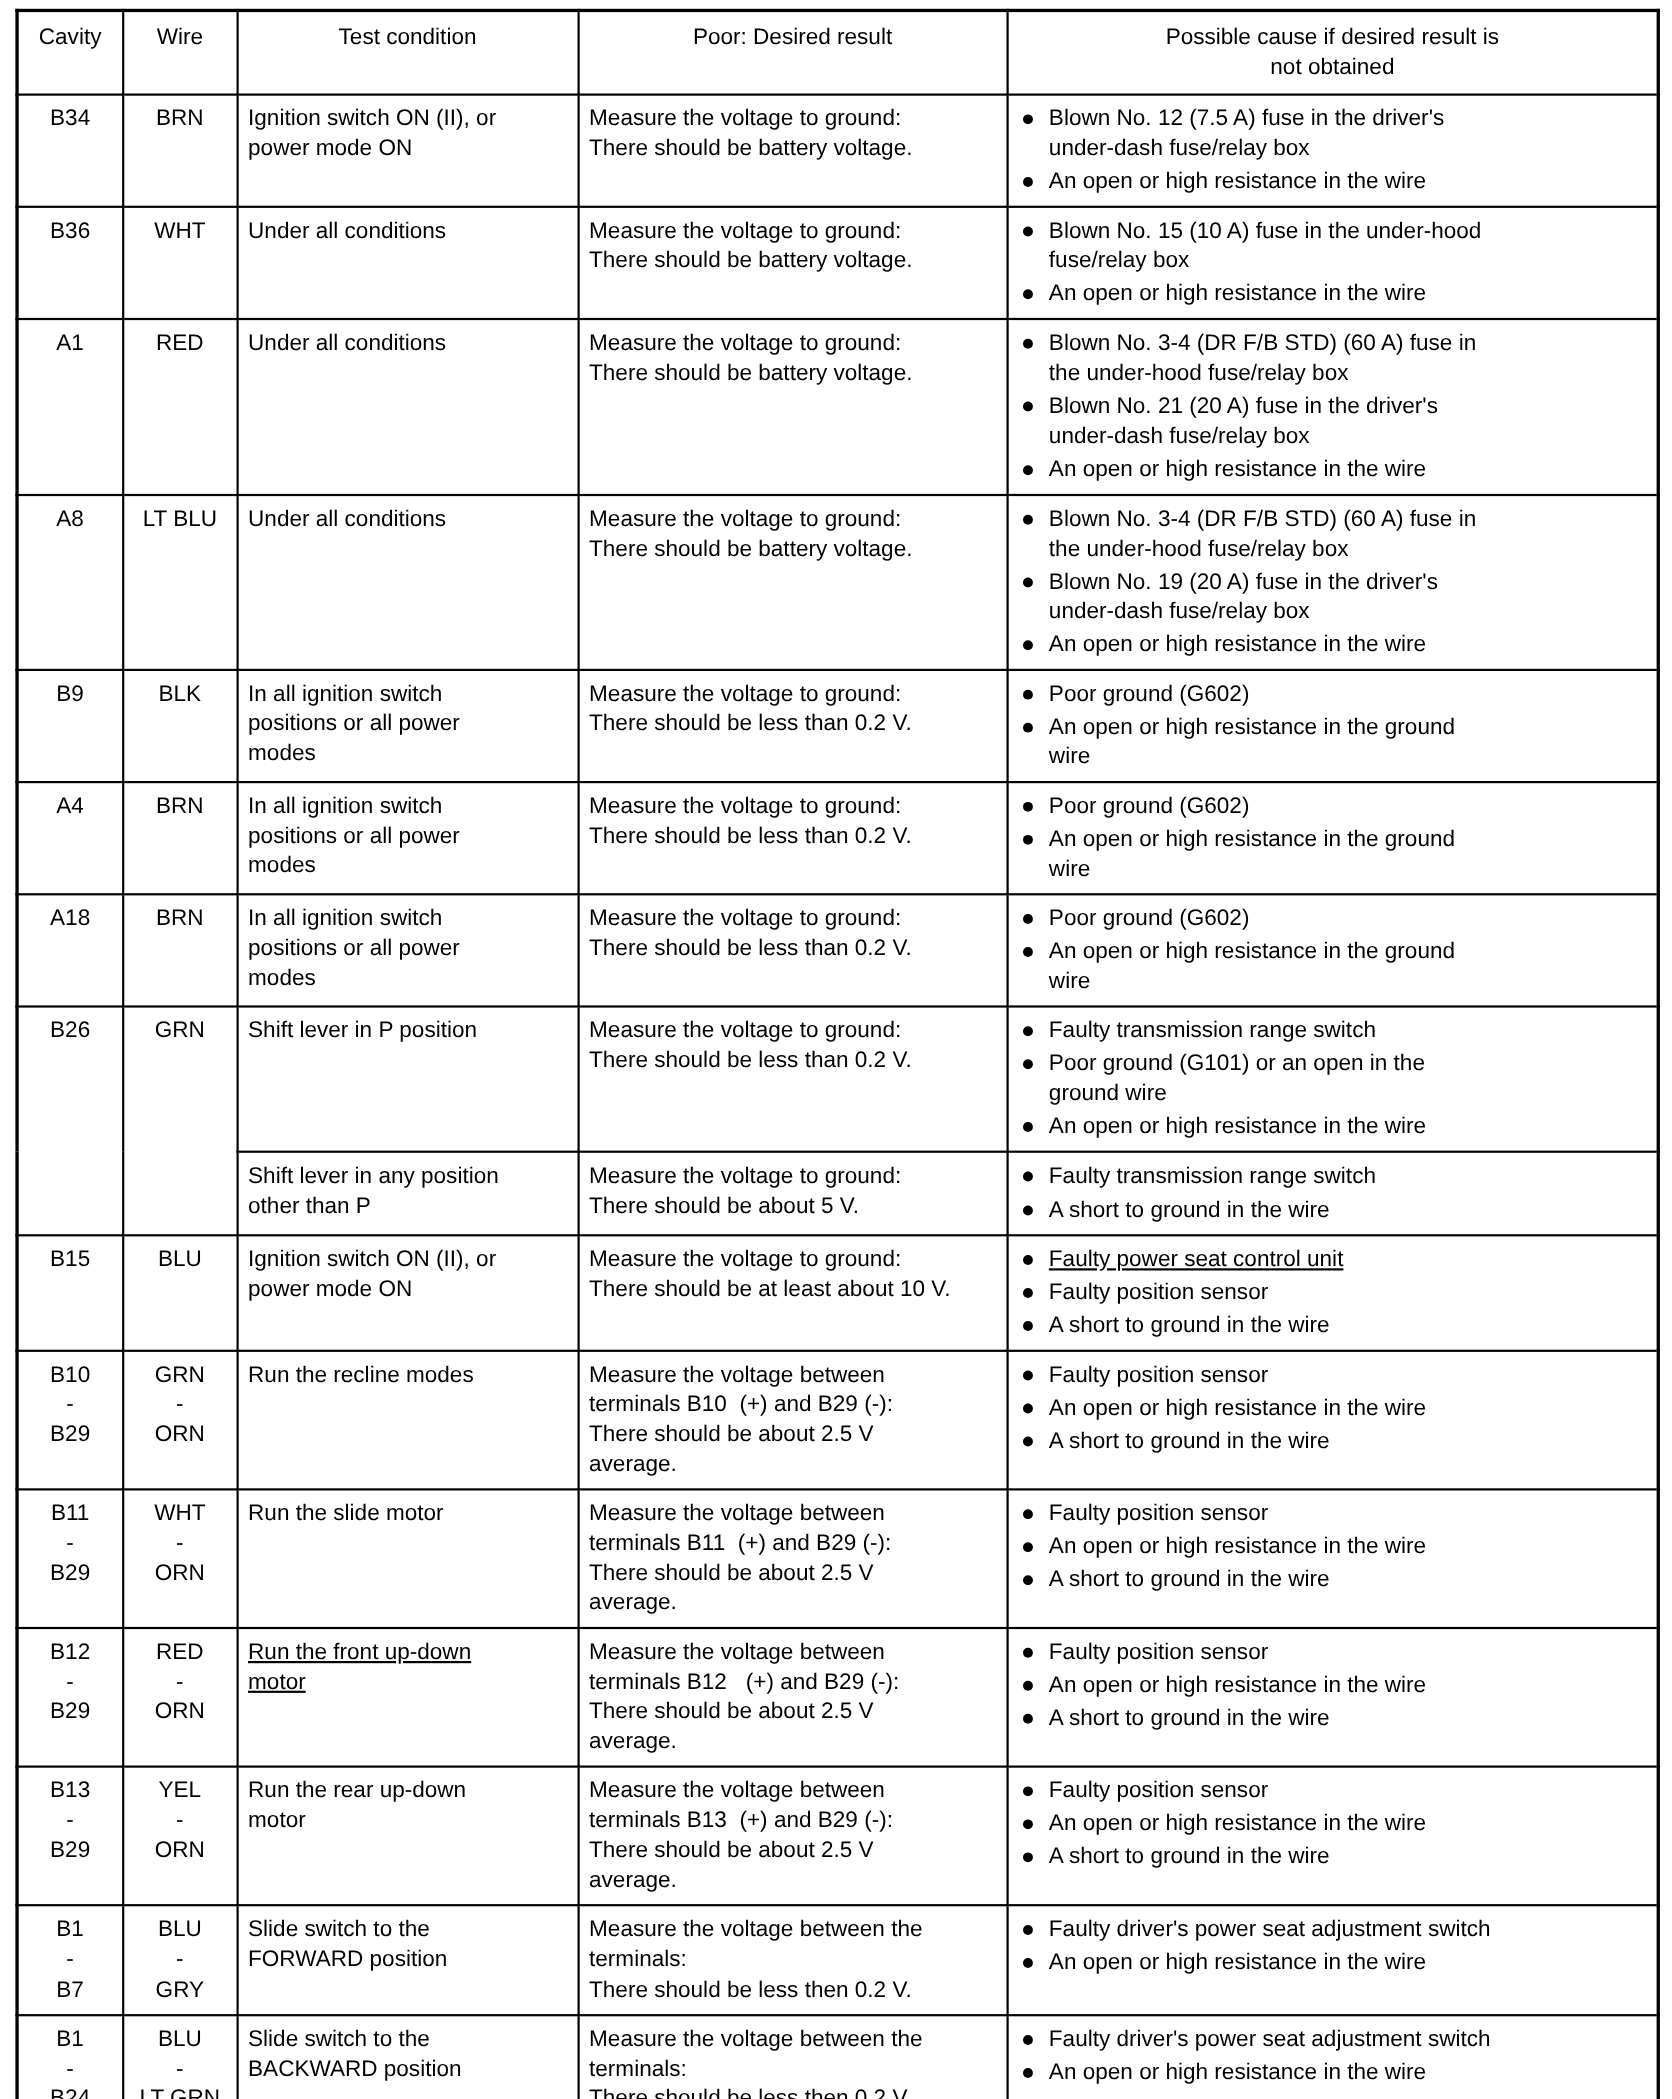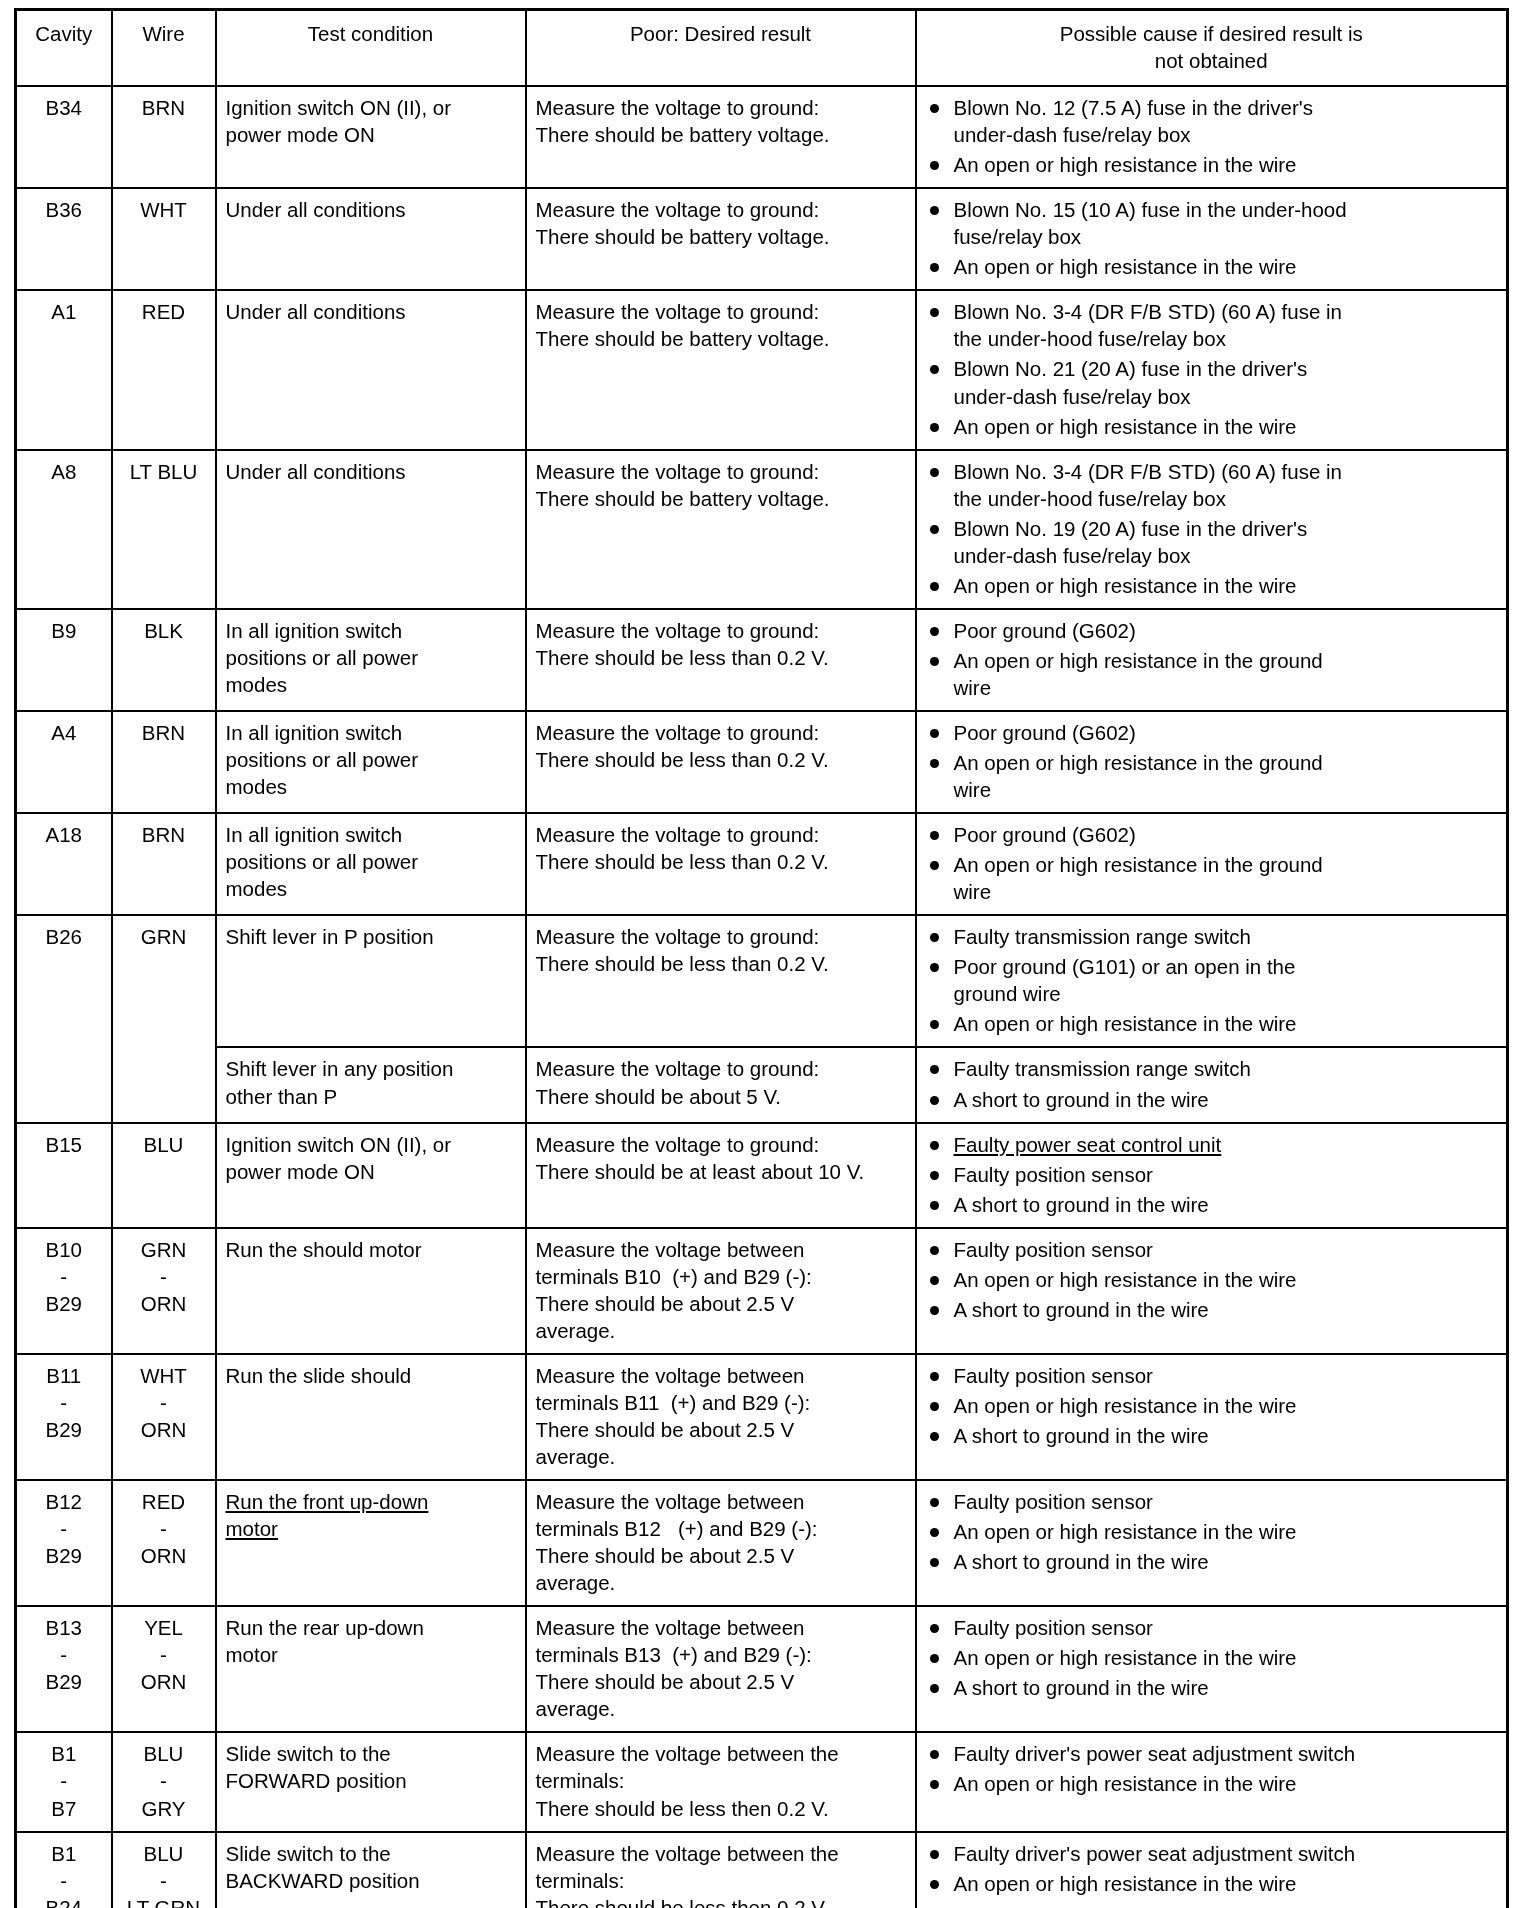"Run the should motor" td { text: should motor -> recline modes }
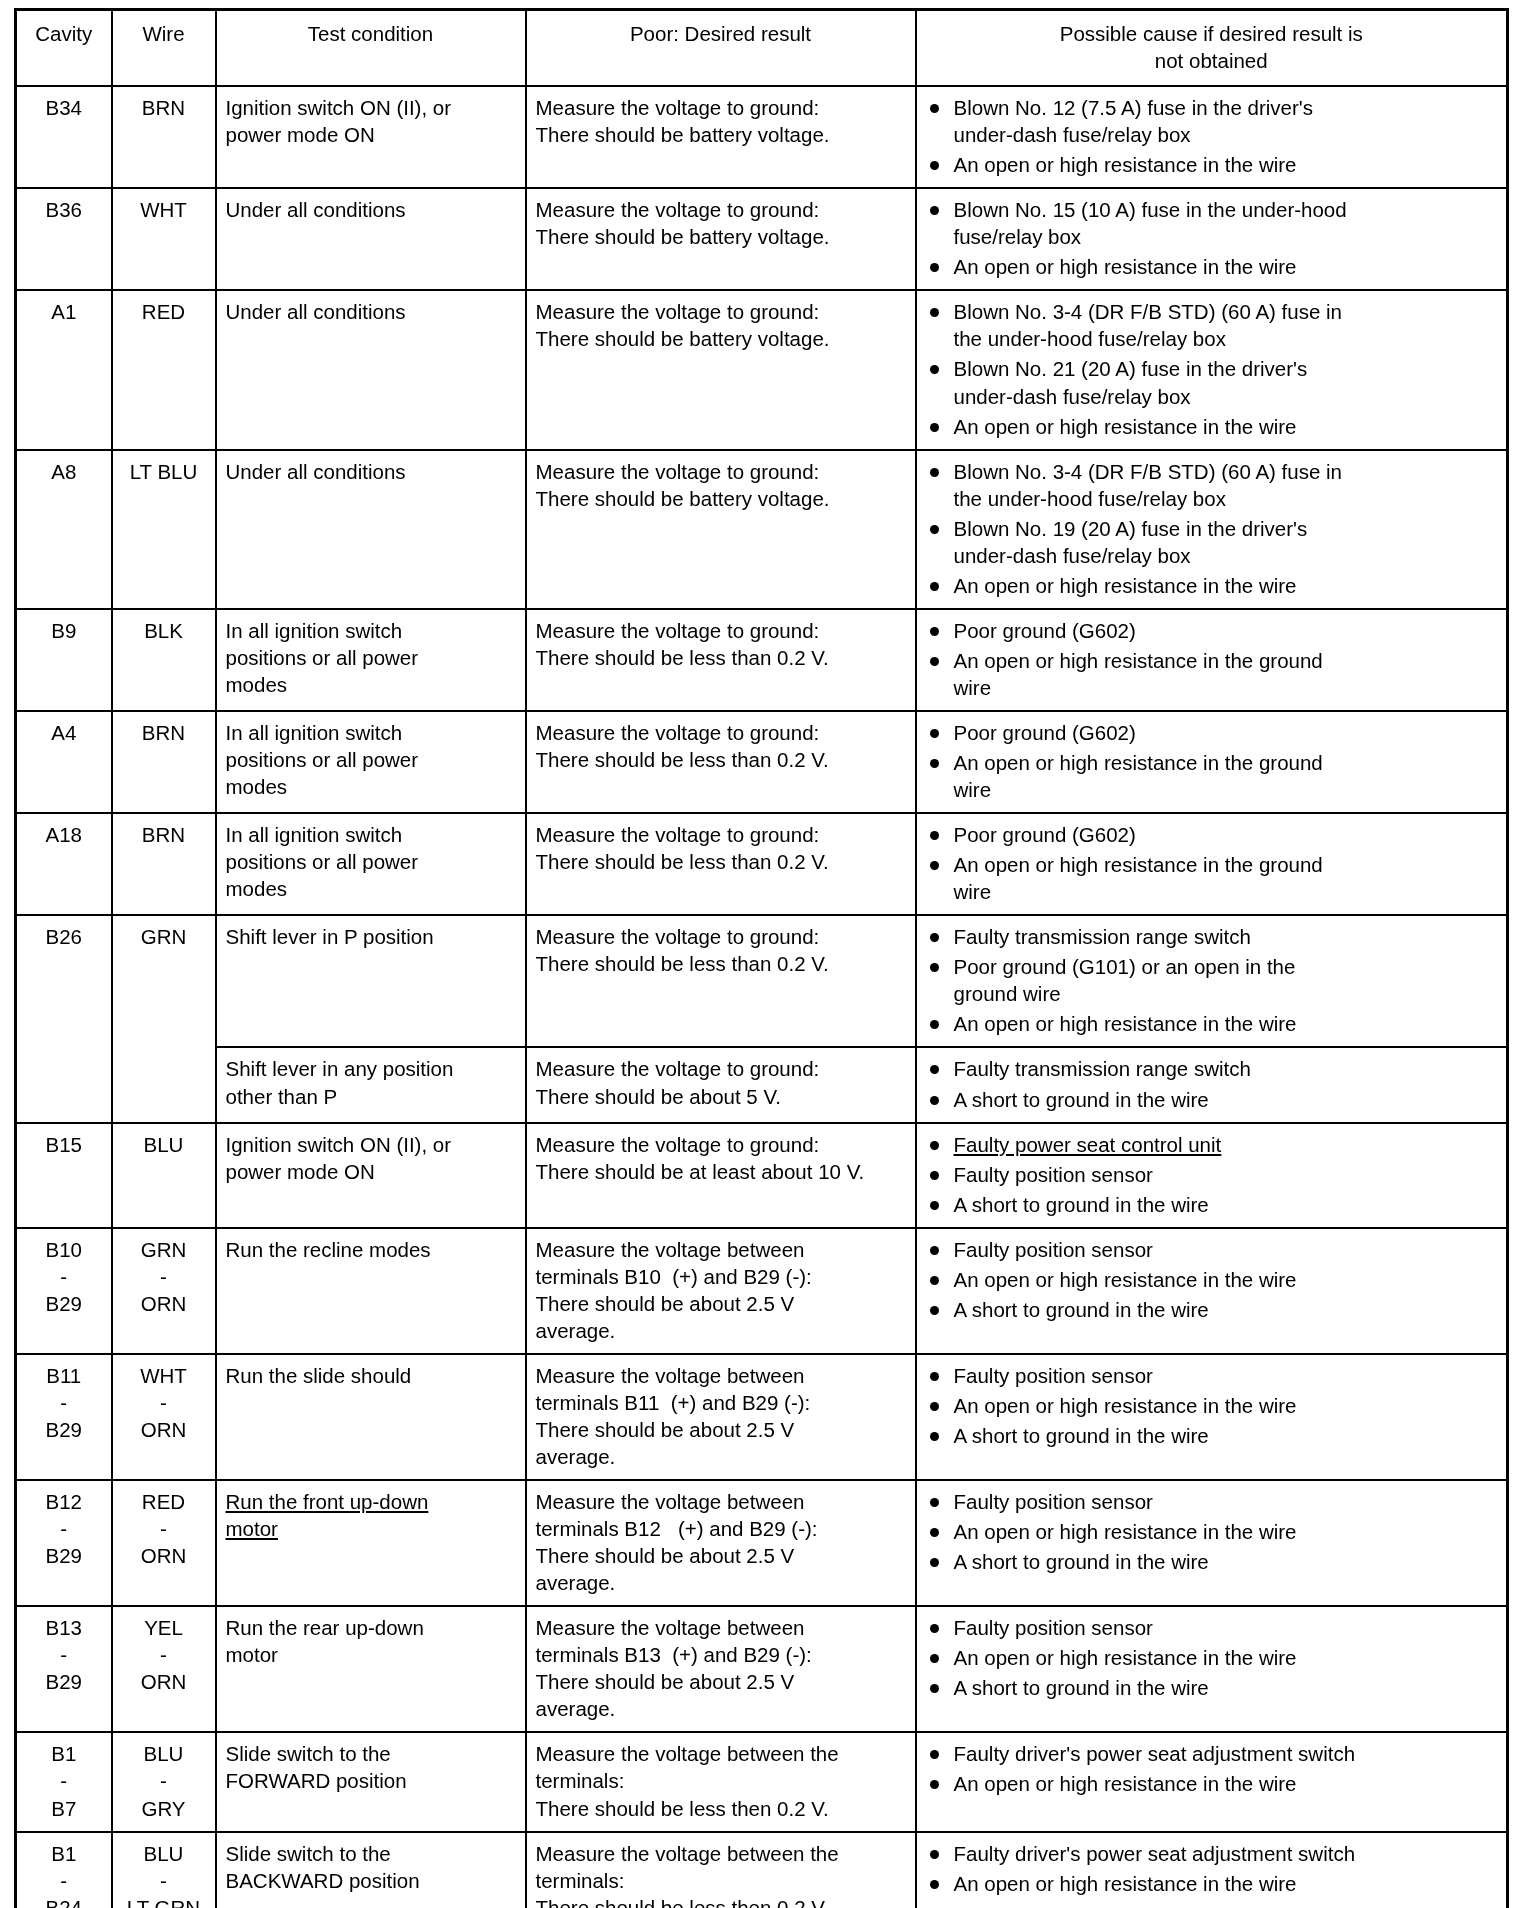"Run the slide should" td { text: should -> motor }
